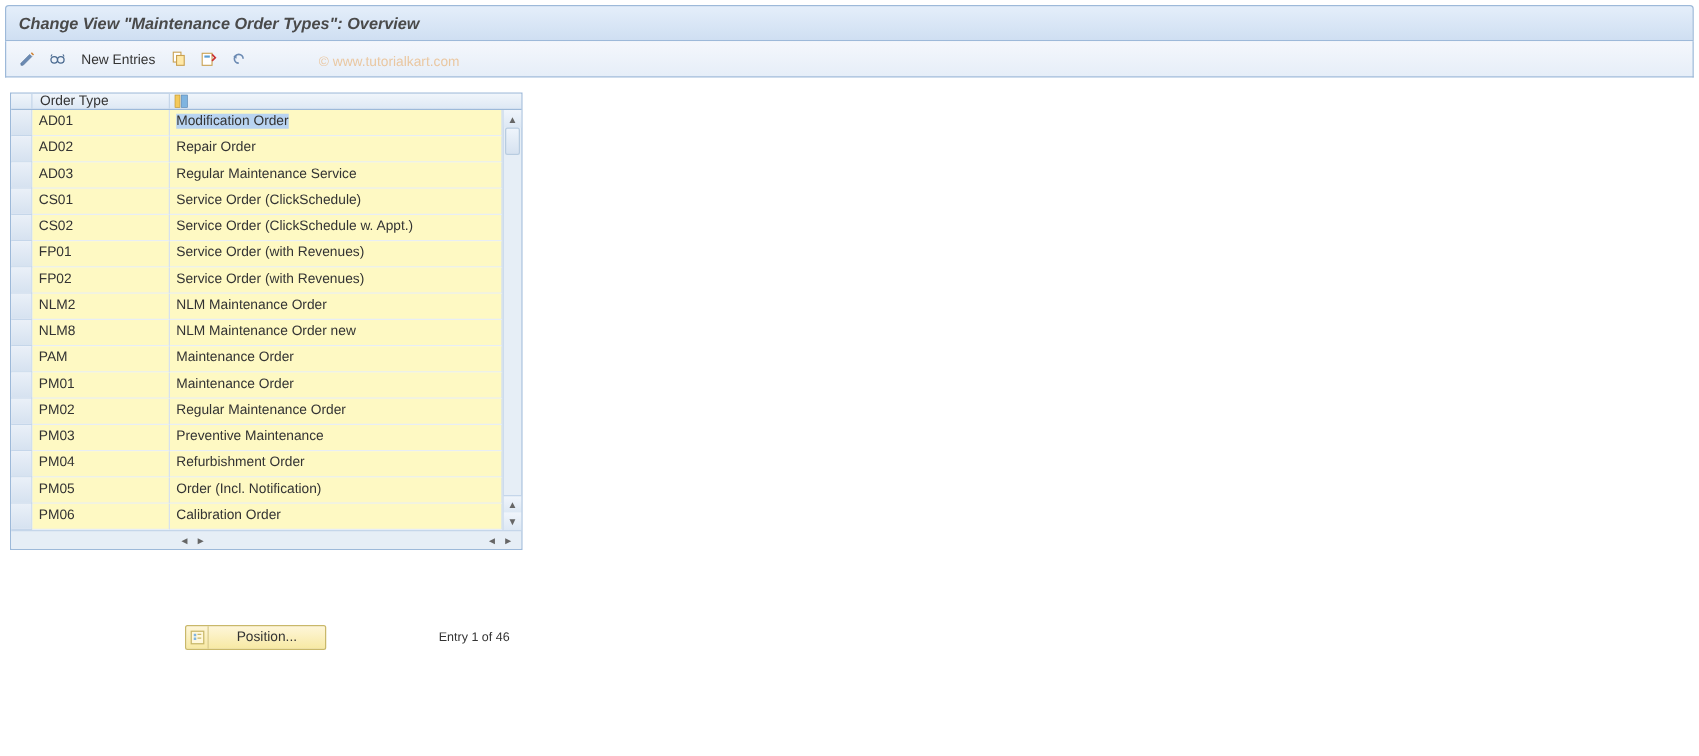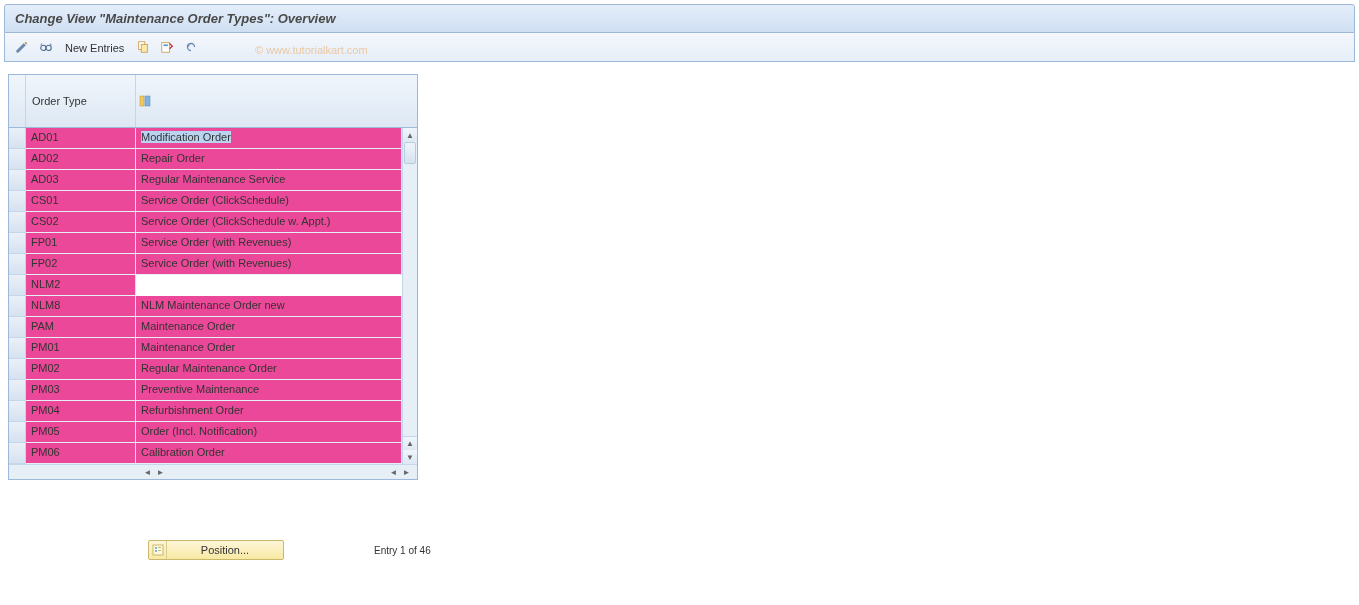"Order Type" .table-header .th { padding: 20px 6px -> 0 6px }
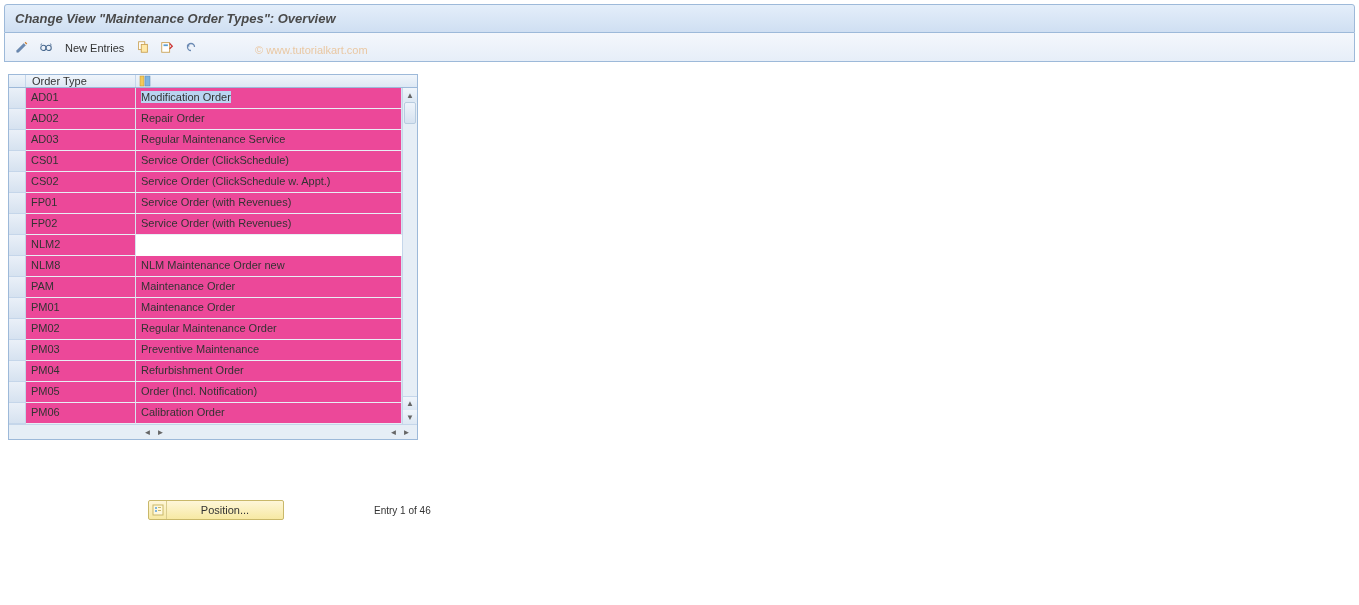"AD01" .row .cell { background: #ec4899 -> #fef9c3 }
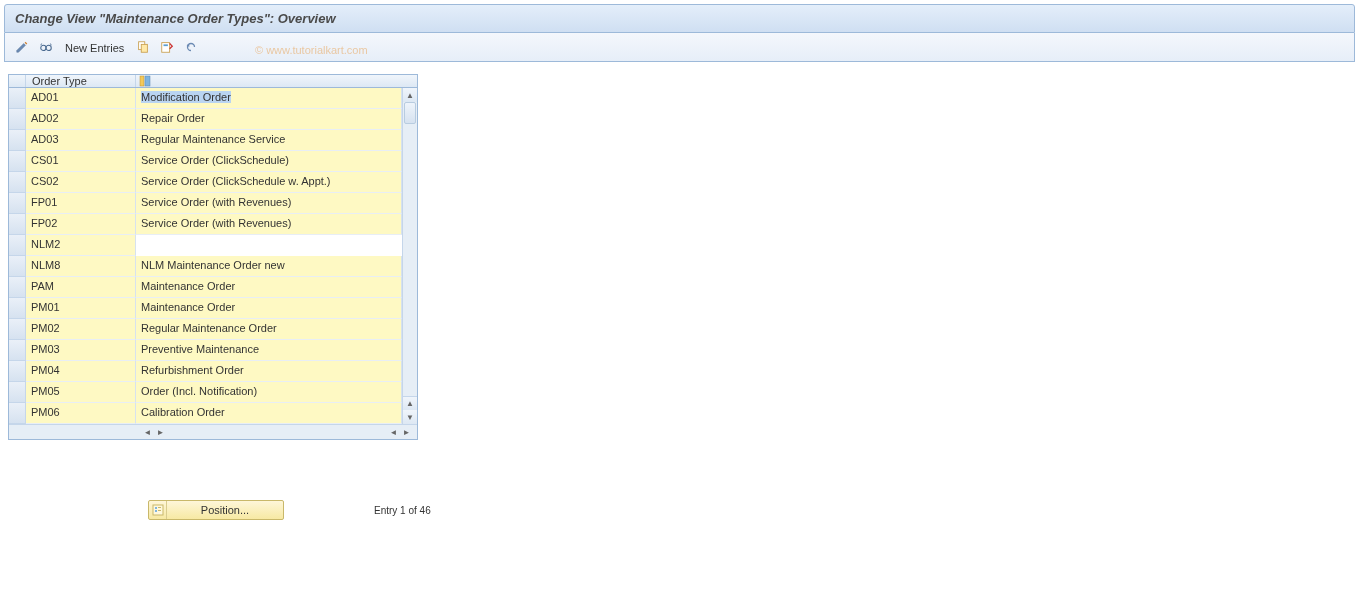"NLM Maintenance Order" div.cell { html: none -> <div><span>NLM Maintenance Order</span></div> }
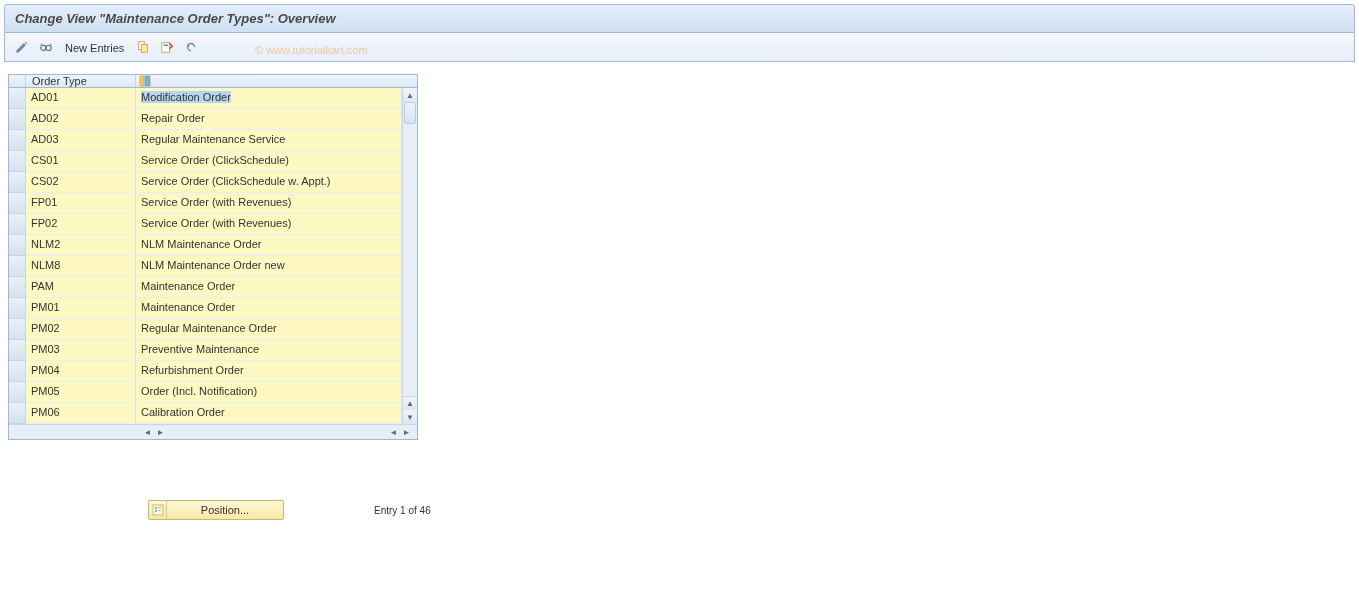"Position..." .position-btn { width: 136px -> 113px }
